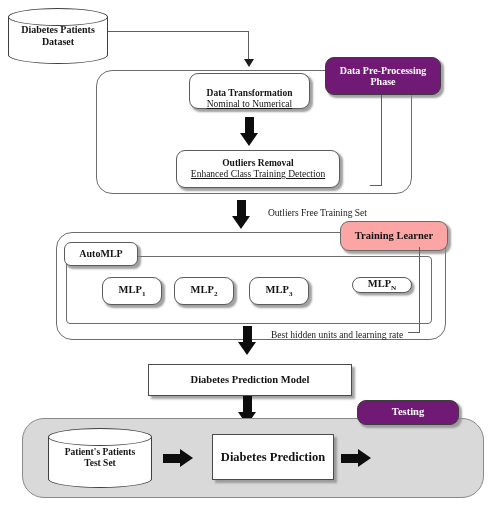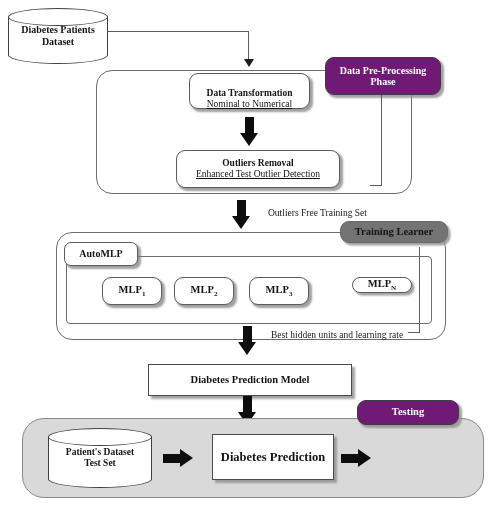"Enhanced Test Outlier Detection" span.sub { text: Test Outlier -> Class Training }
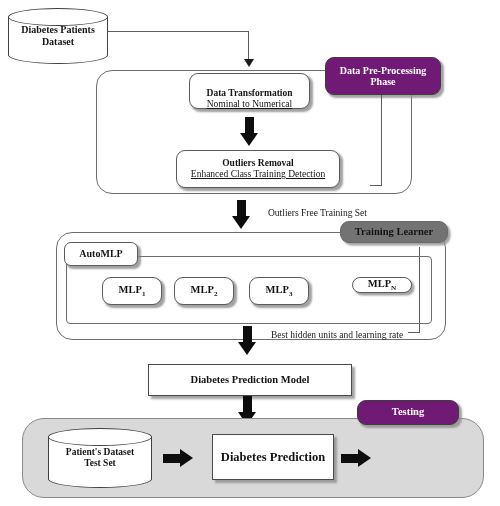"Training Learner" div.abs { background: #737373 -> #fca5a5; height: 22px -> 30px }
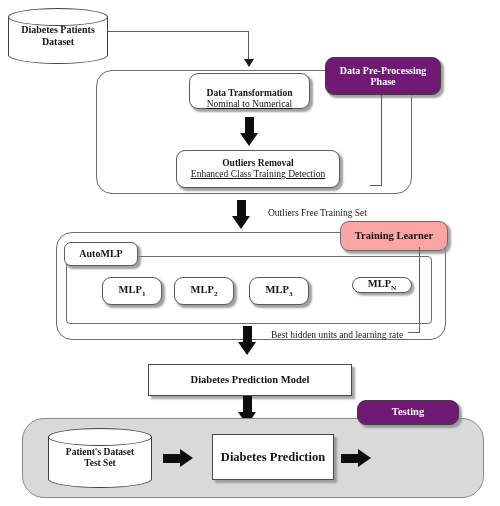"Patient's Dataset" span { text: Dataset -> Patients }
